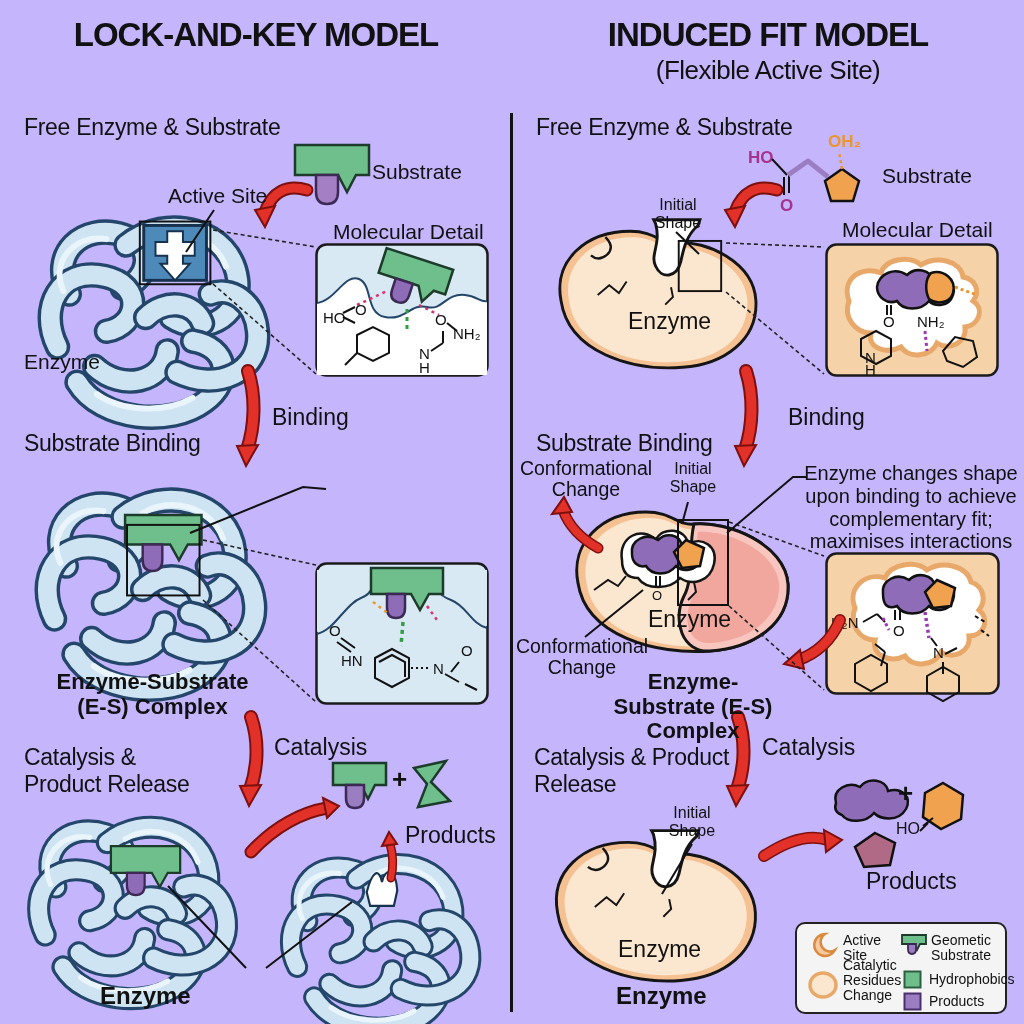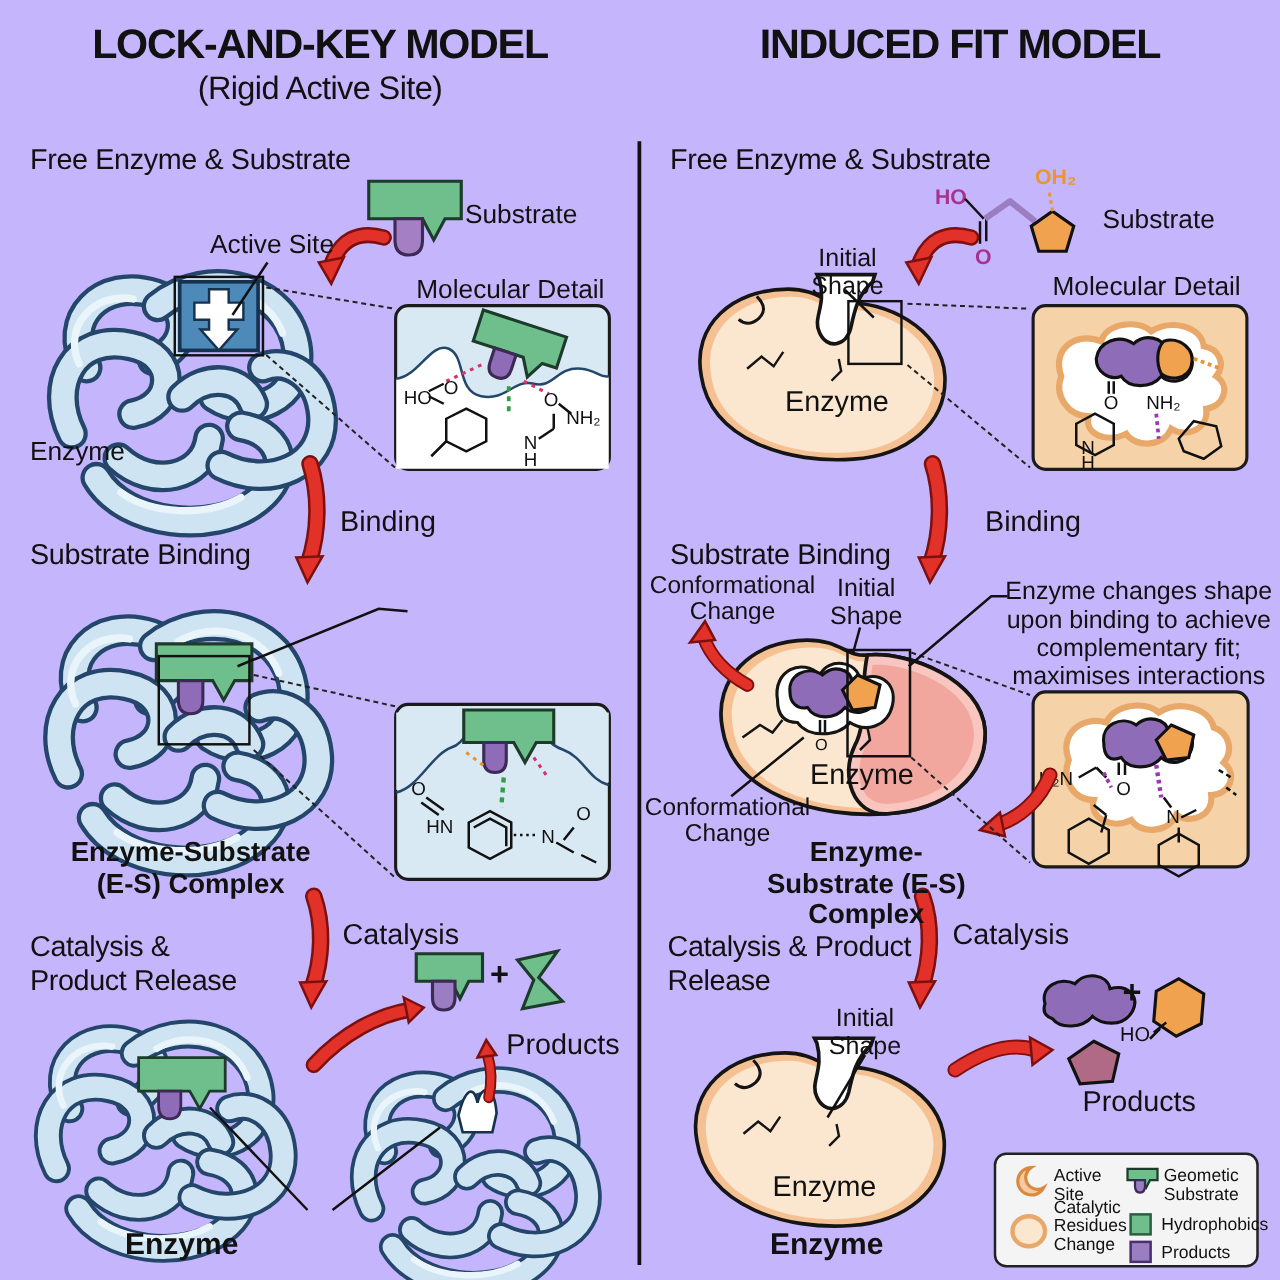"(Rigid Active Site)" div.abs { html: <div>(Rigid Active Site)</div> -> none }
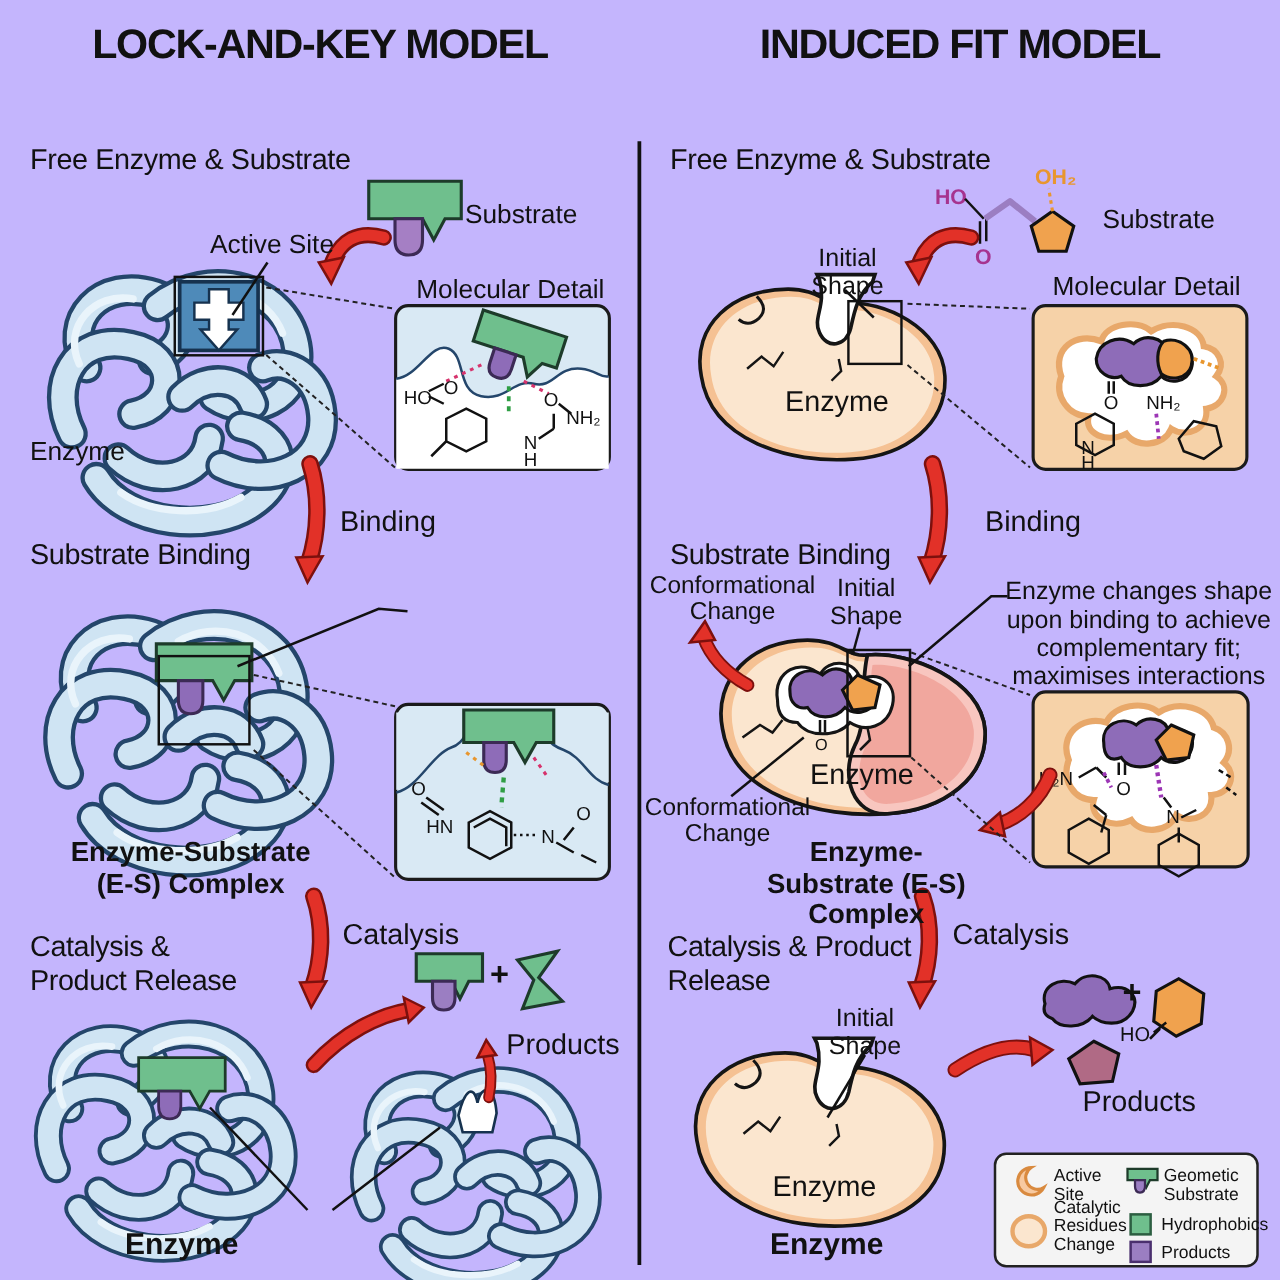"(Flexible Active Site)" div.abs { html: none -> <div>(Flexible Active Site)</div> }
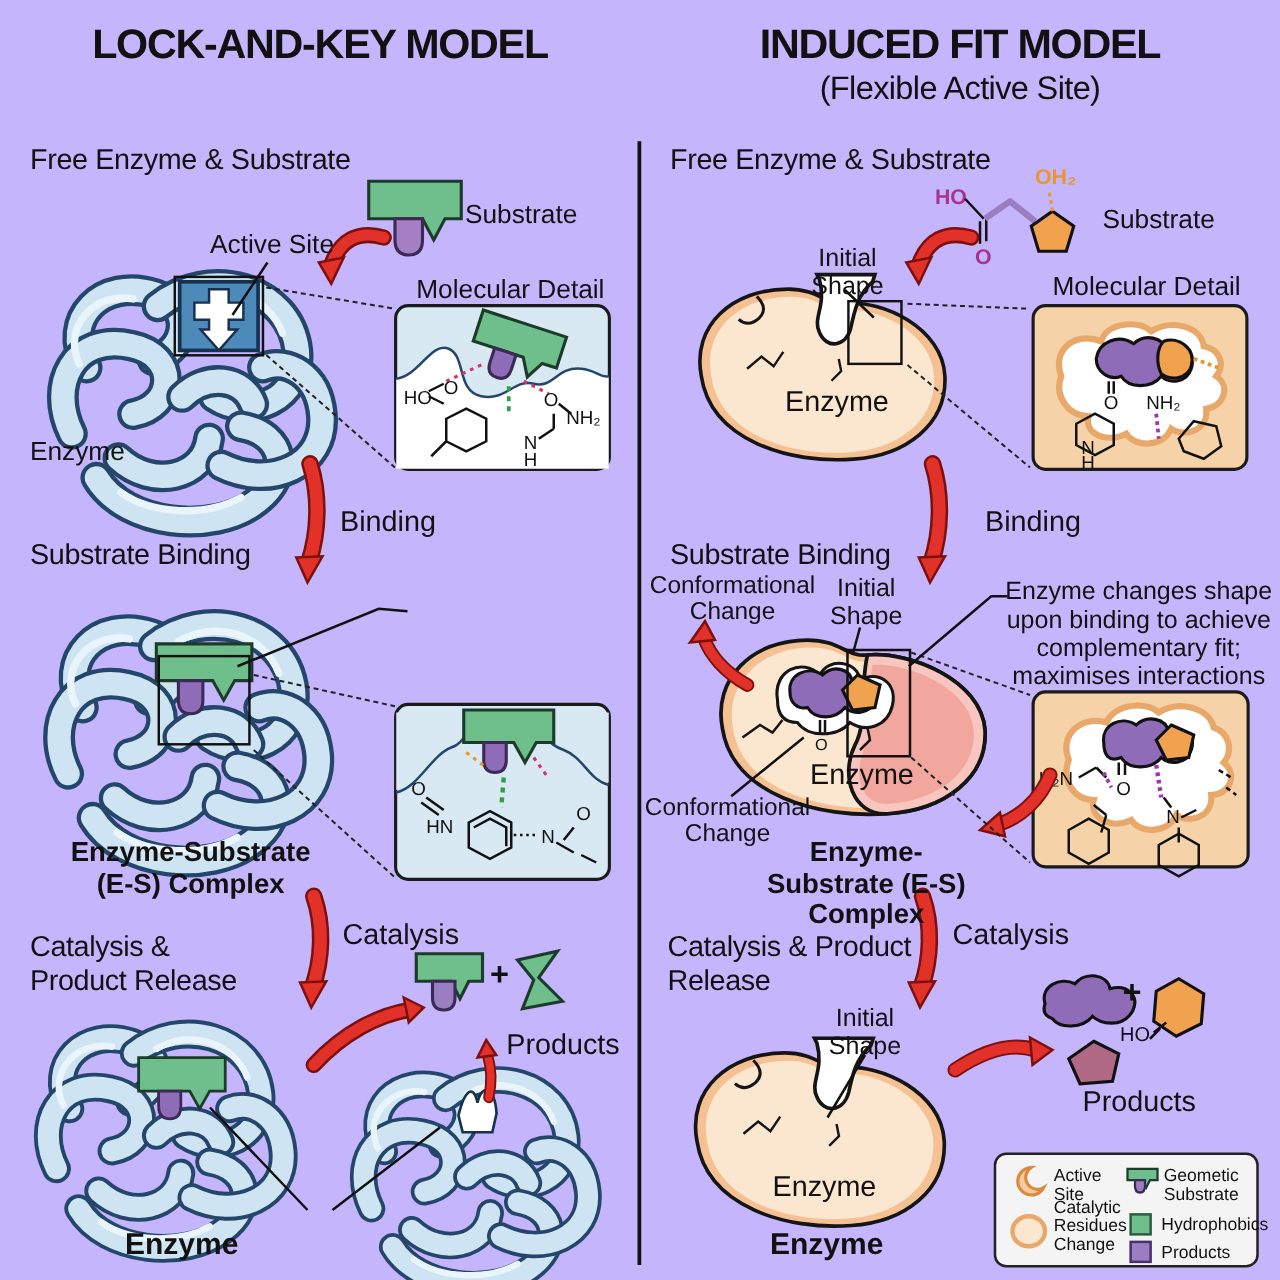"Initial Shape" .lbl2 { font-size: 20px -> 16px }
